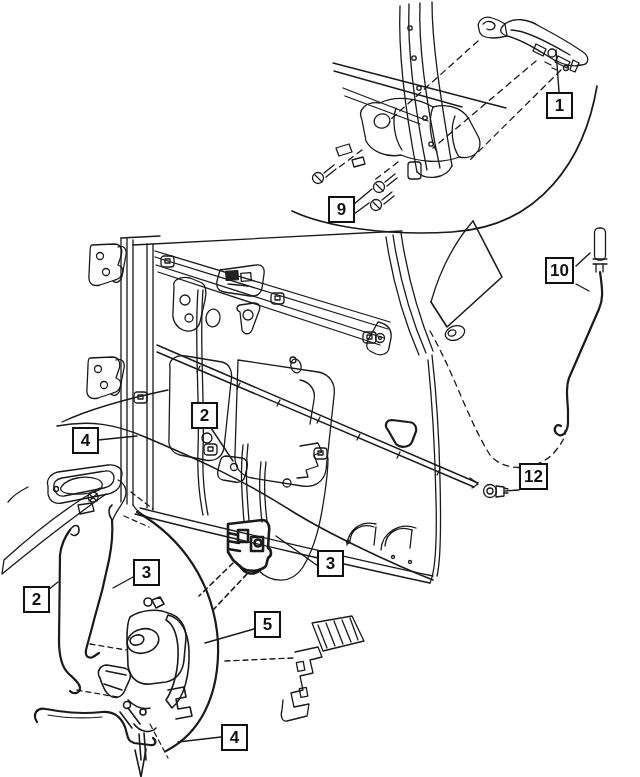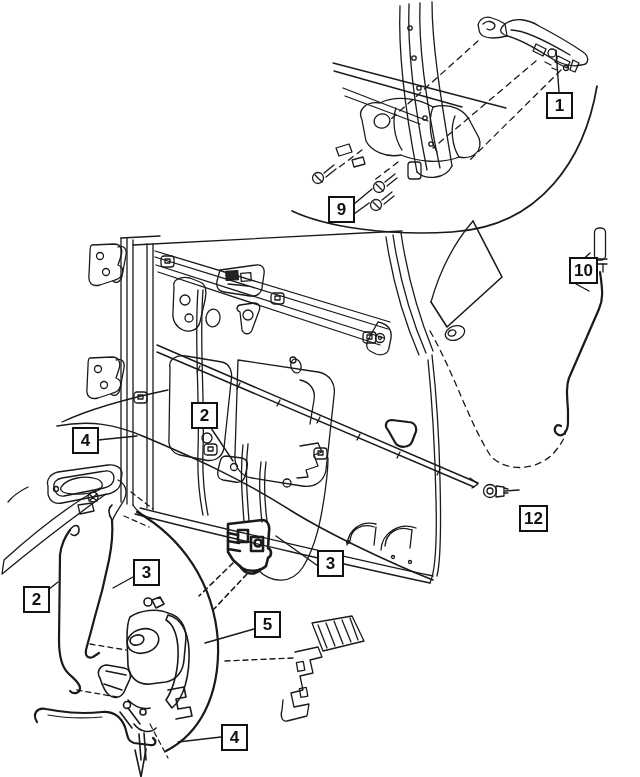"10" div.callout { left: 569px -> 545px }
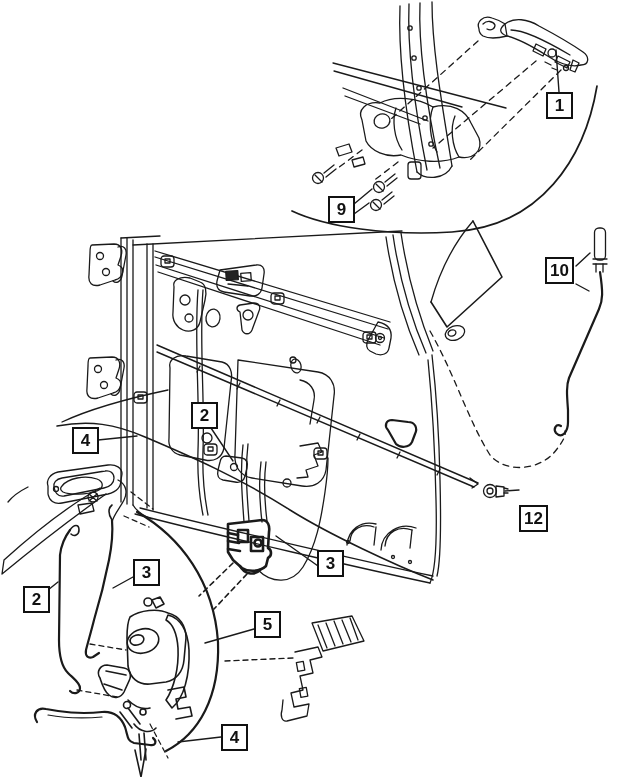"12" div.callout { top: 505px -> 463px }
